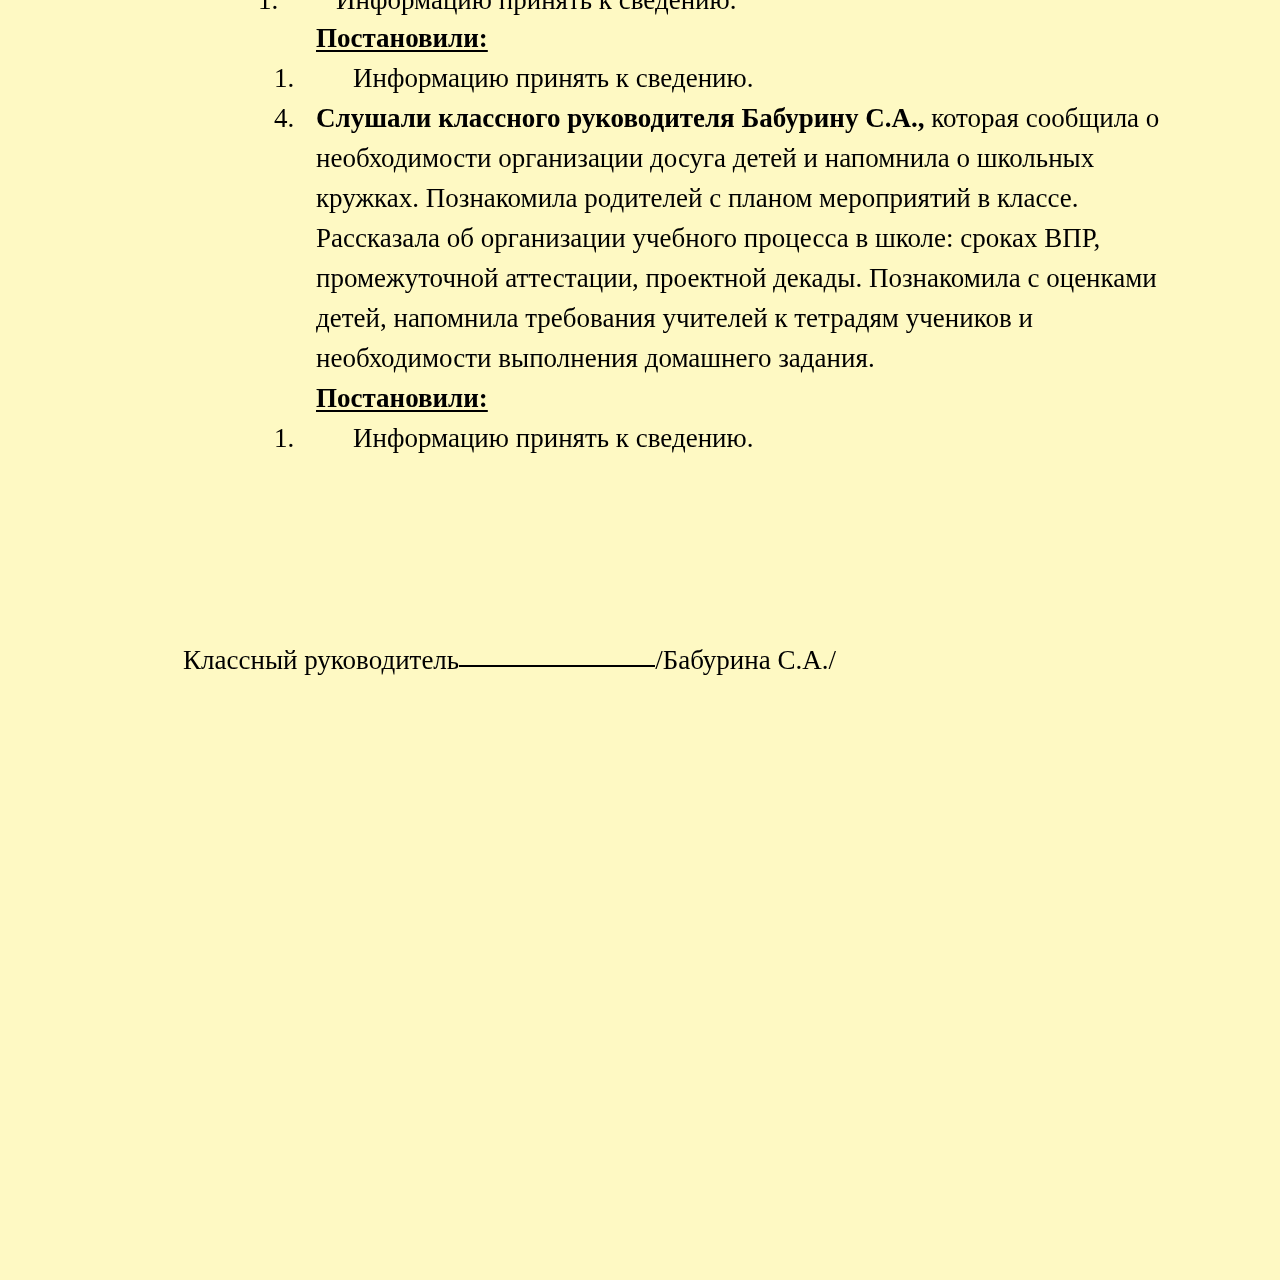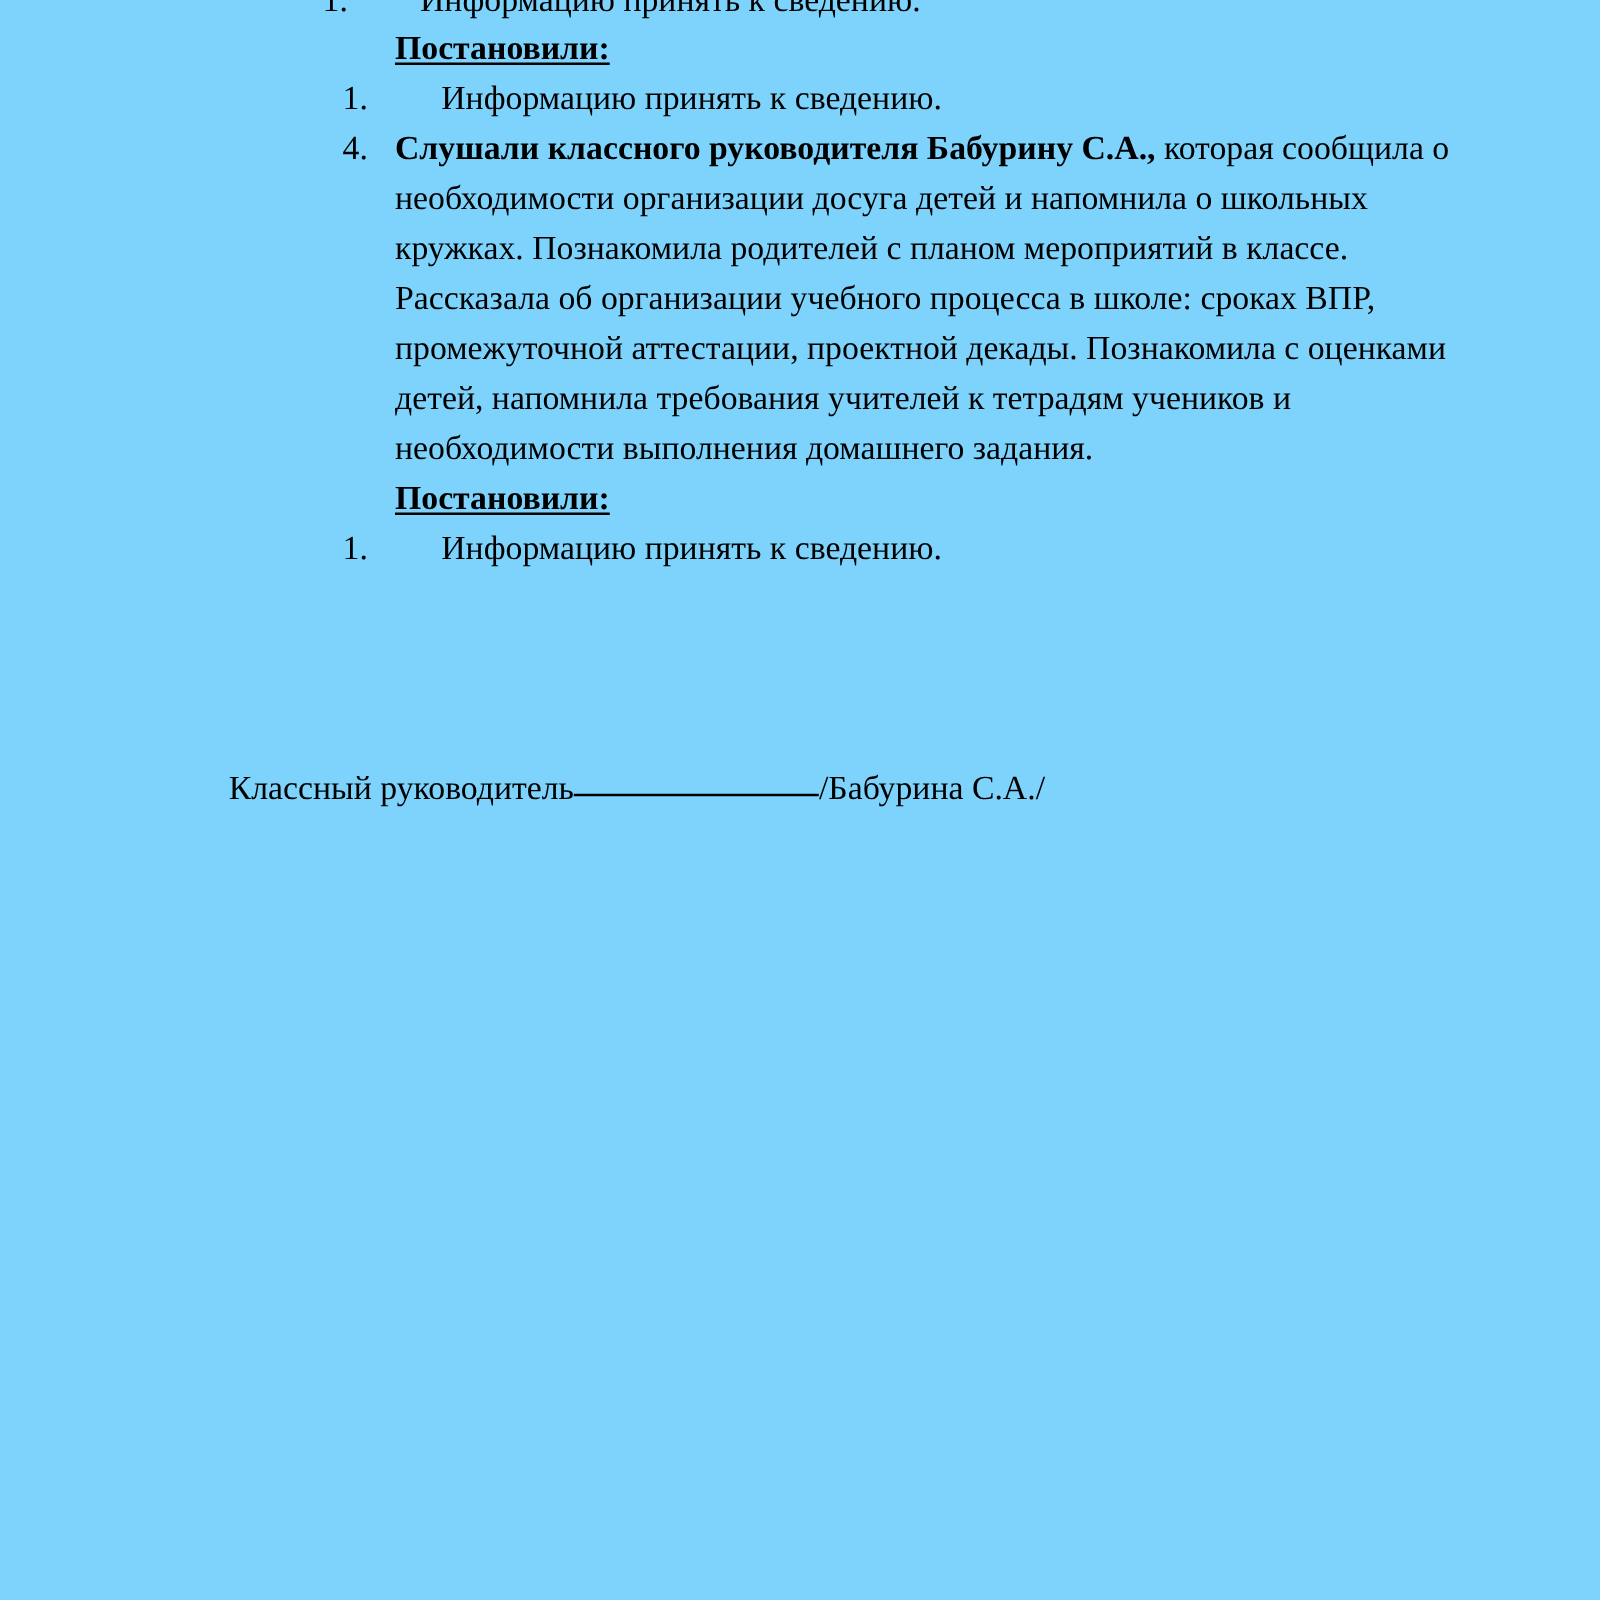"1. Информацию принять к сведению." .page { background: #7dd3fc -> #fef9c3 }
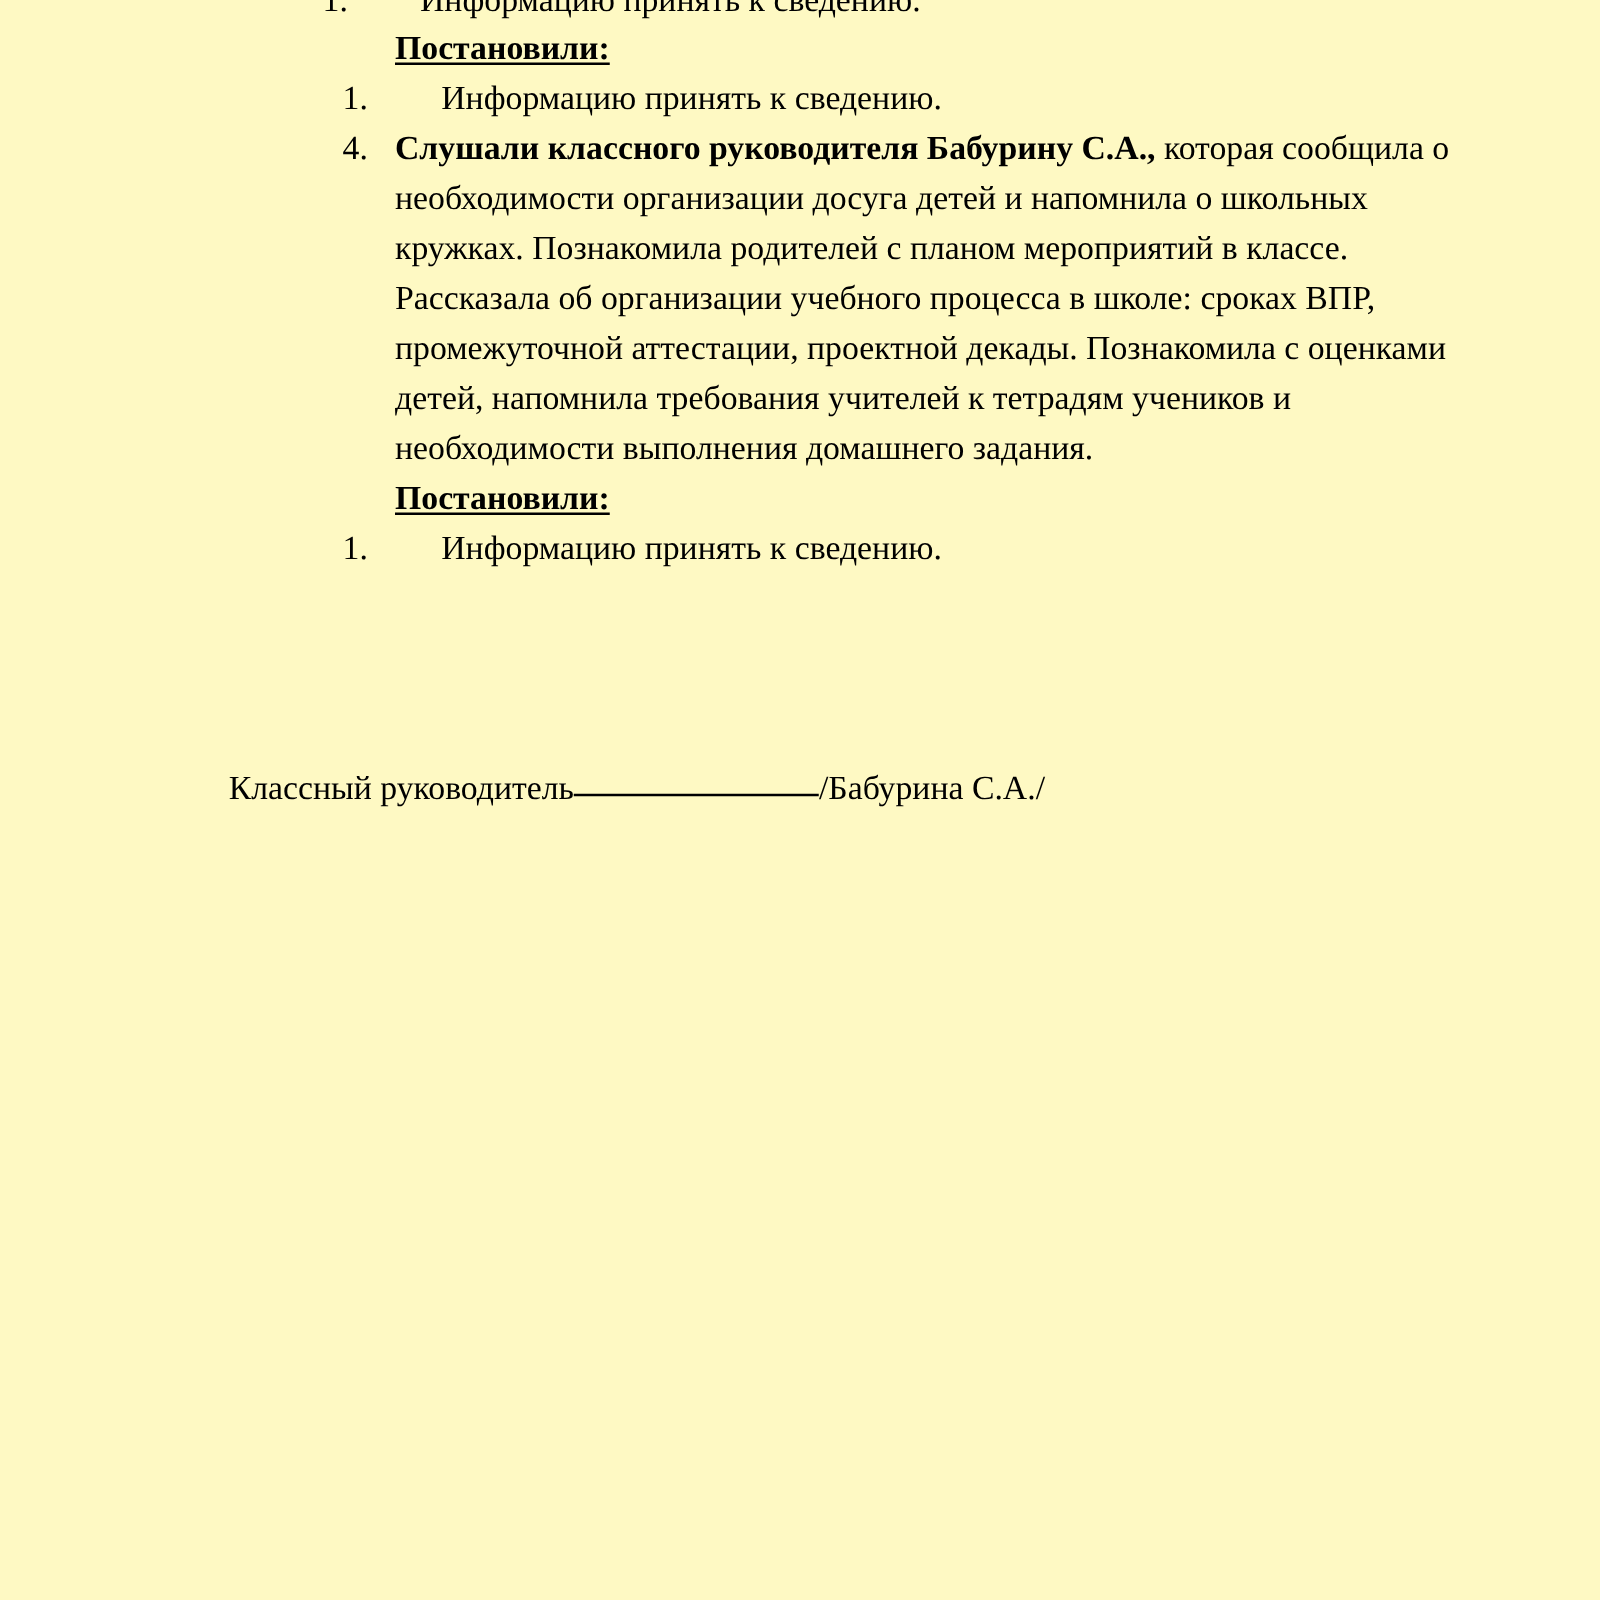"Классный руководитель /Бабурина С.А./" .signature { top: 610px -> 640px }
